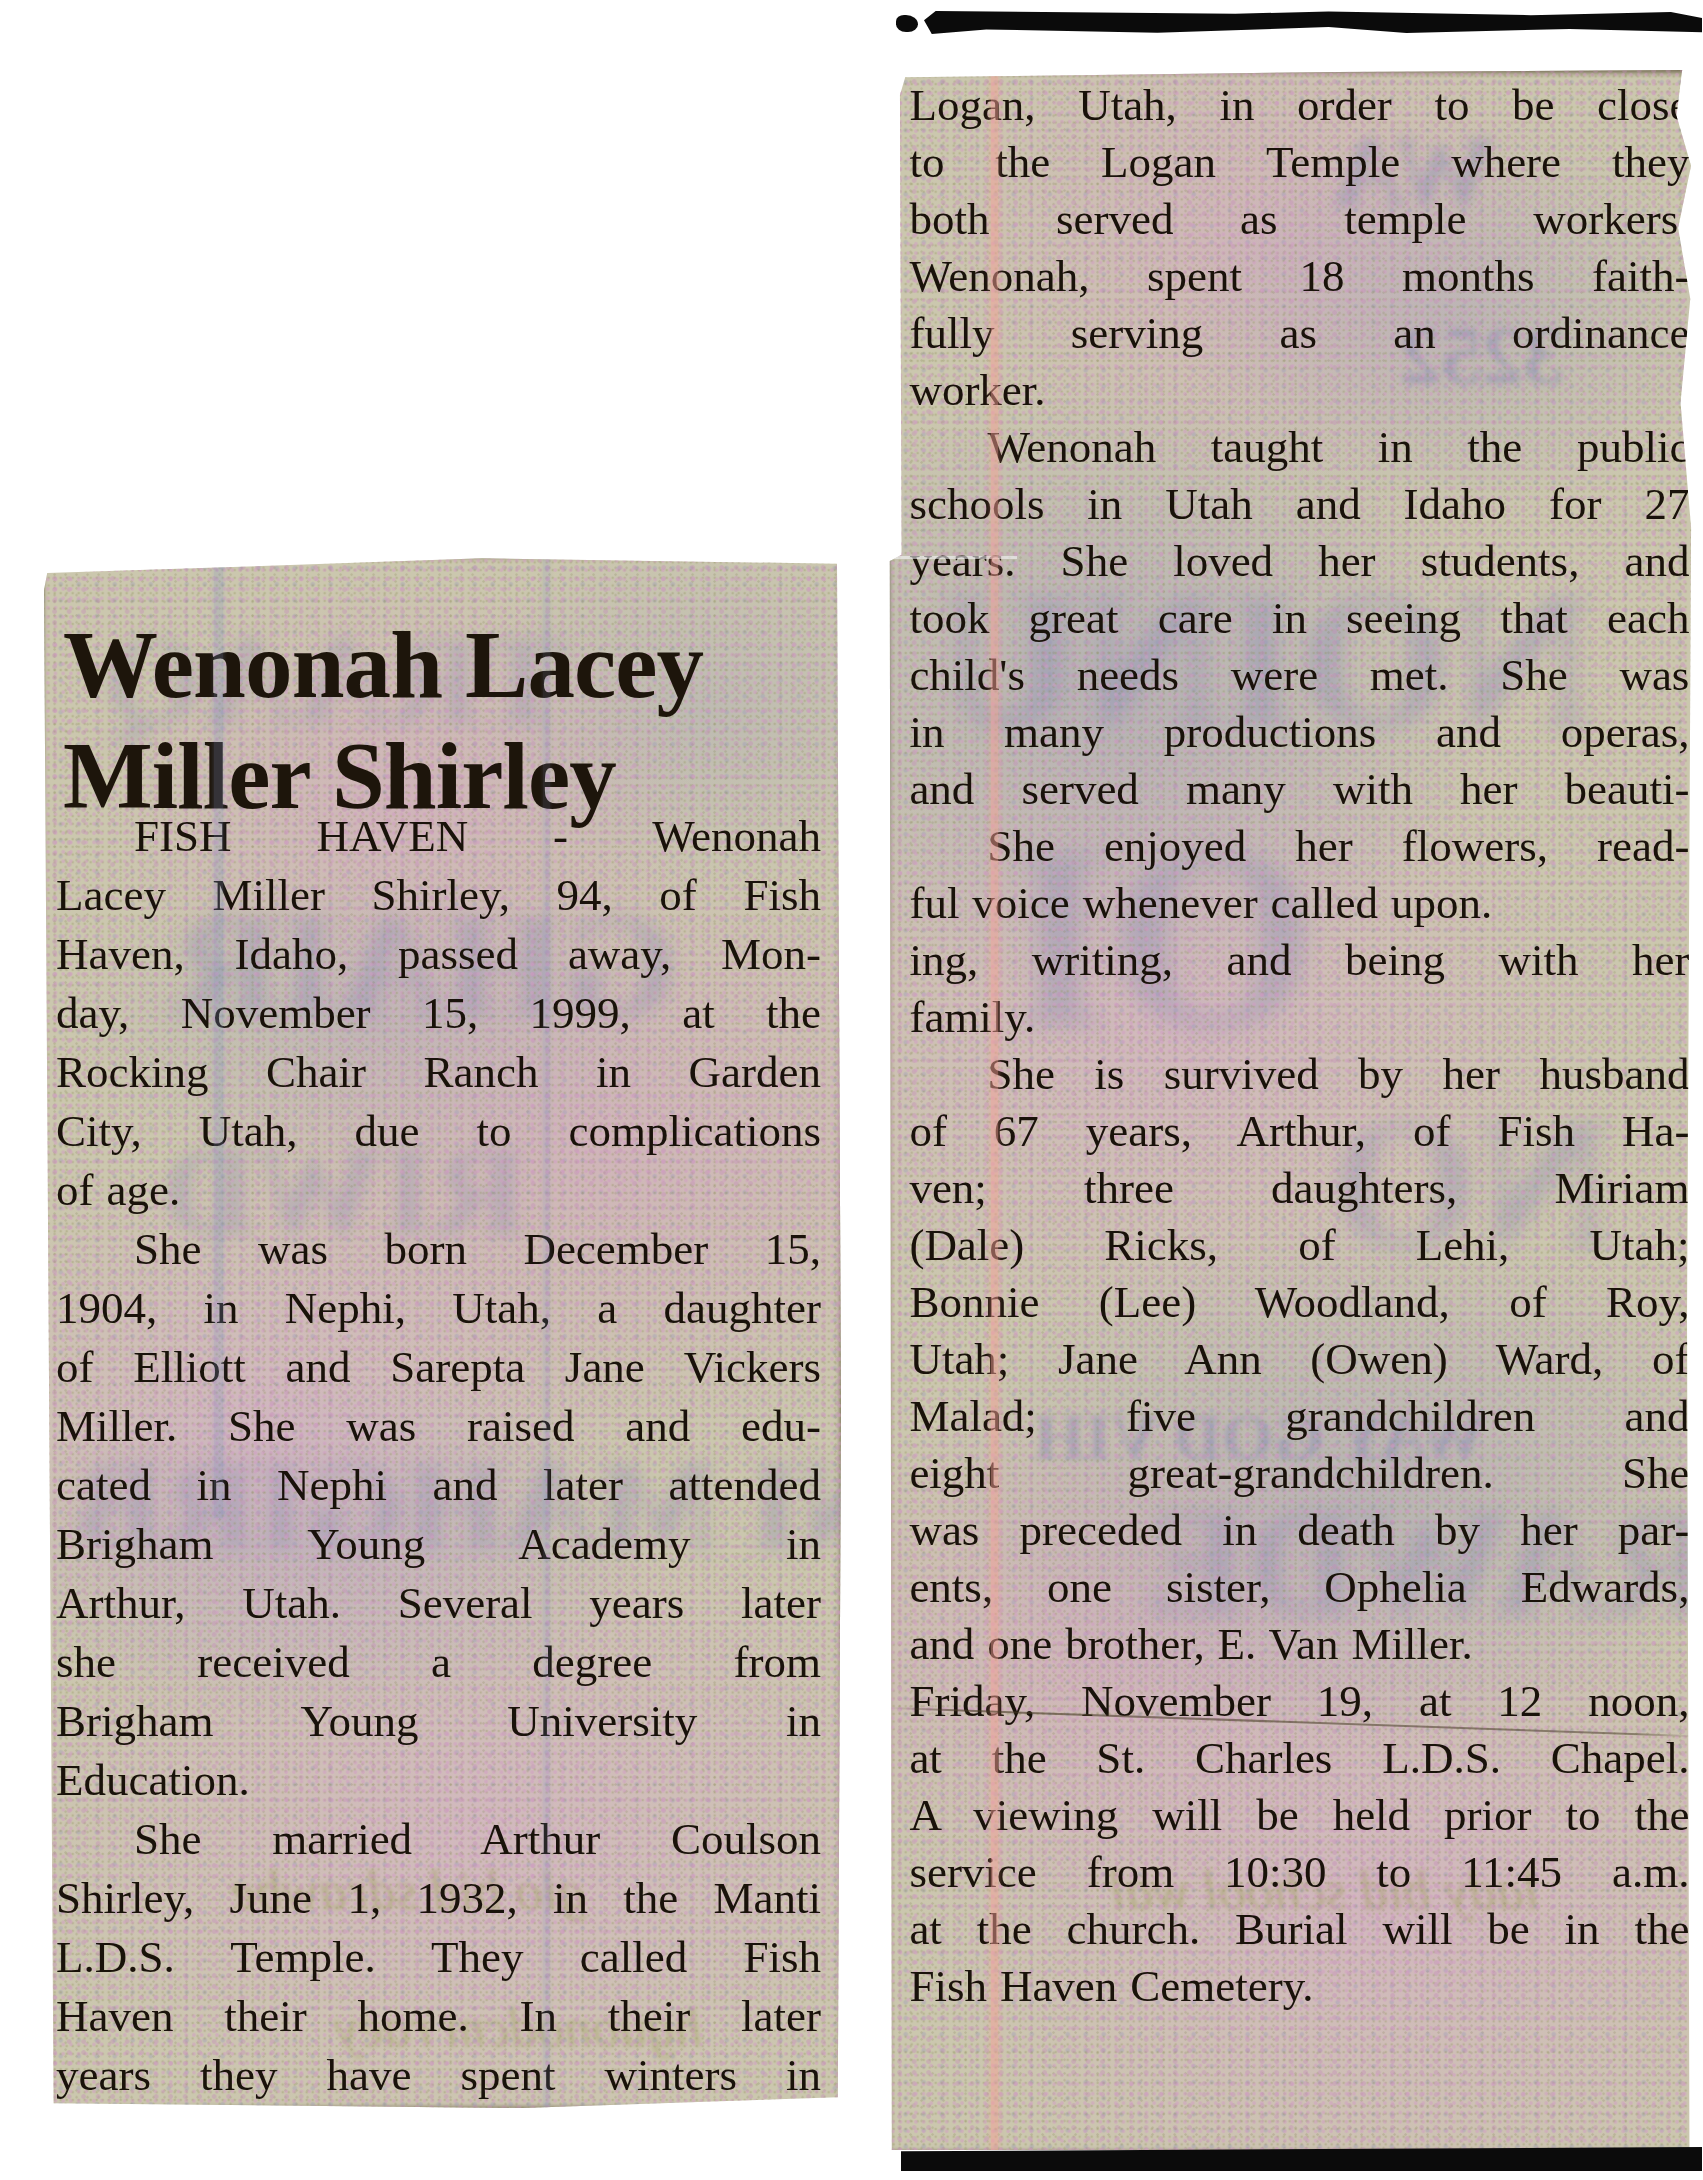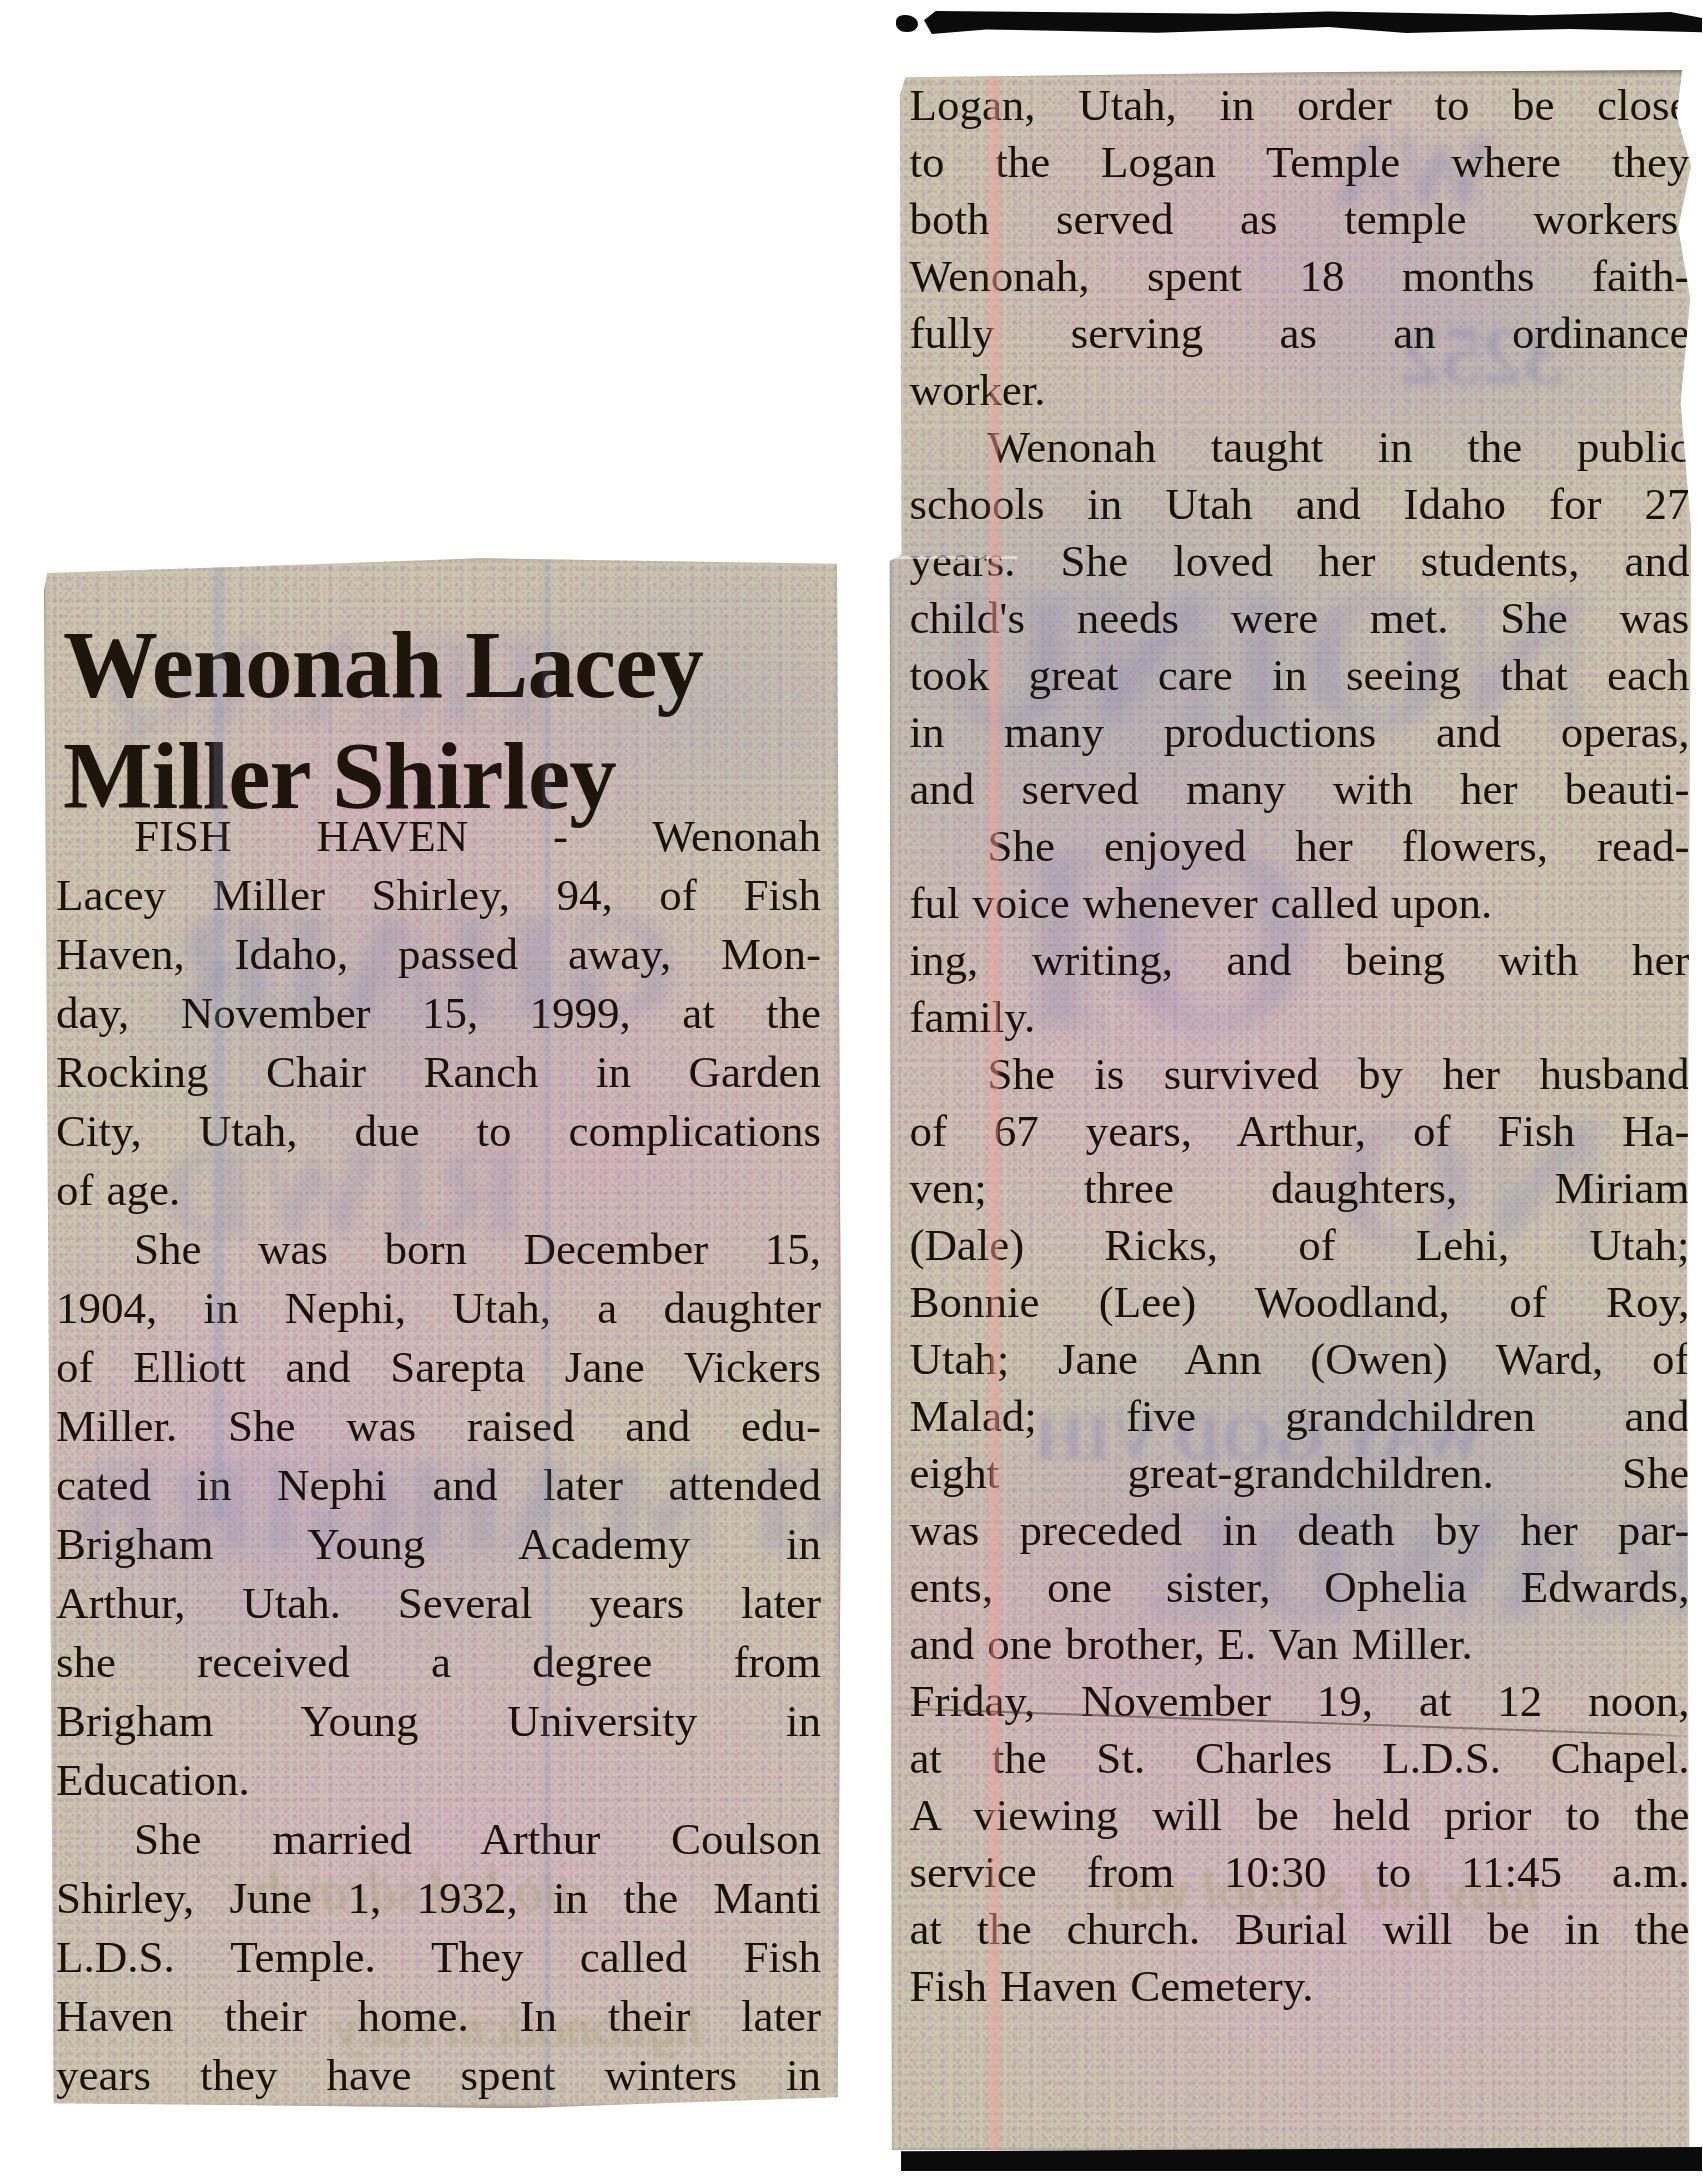"child's needs were met. She" div.ln { order: before "took great care in seeing" -> after "took great care in seeing" }
